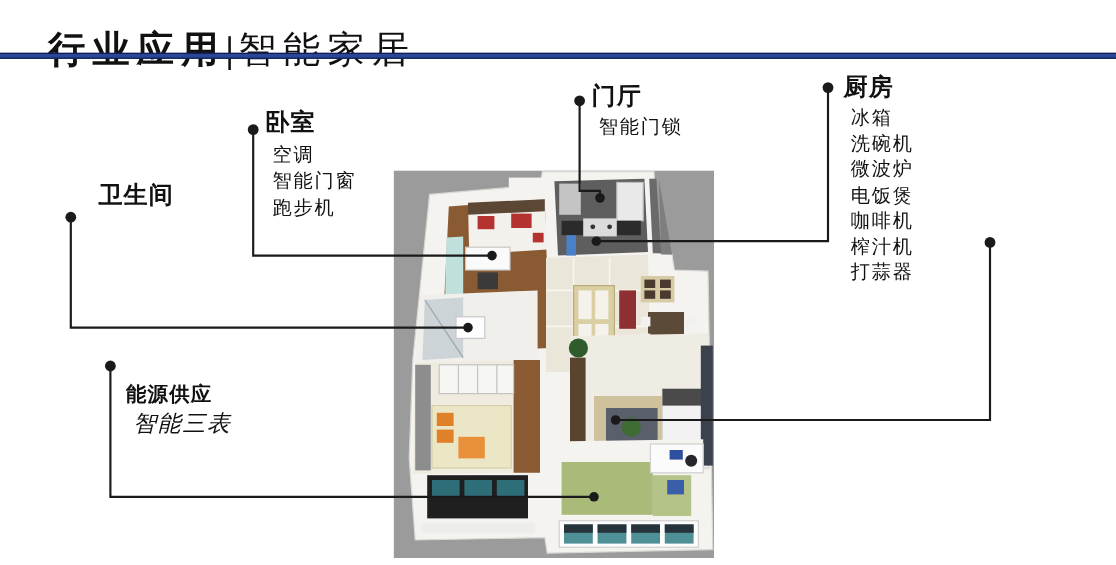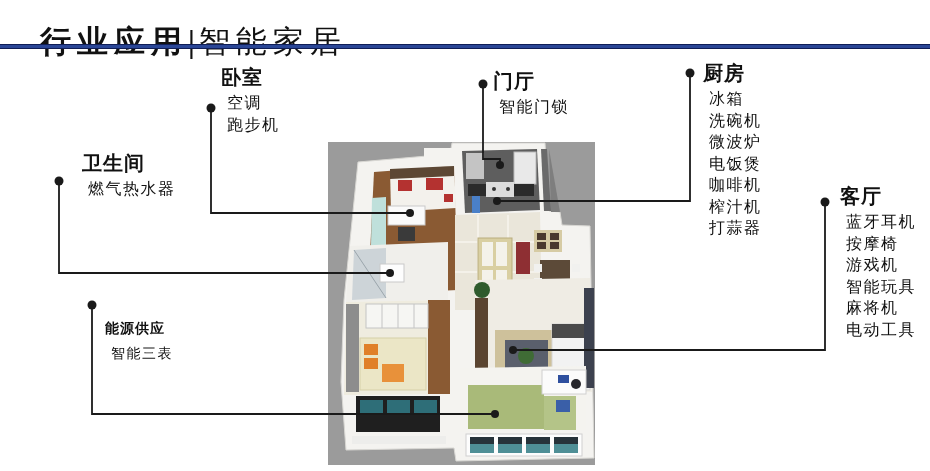"卧室" #callout-bedroom { font-family: none -> Liberation Mono, monospace; top: 64px -> 91px }
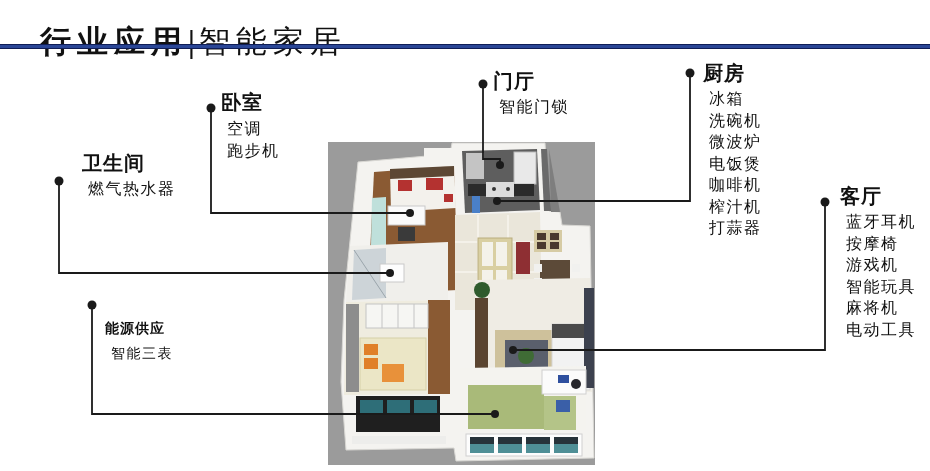"智能门窗" li { html: none -> <li>智能门窗</li> }
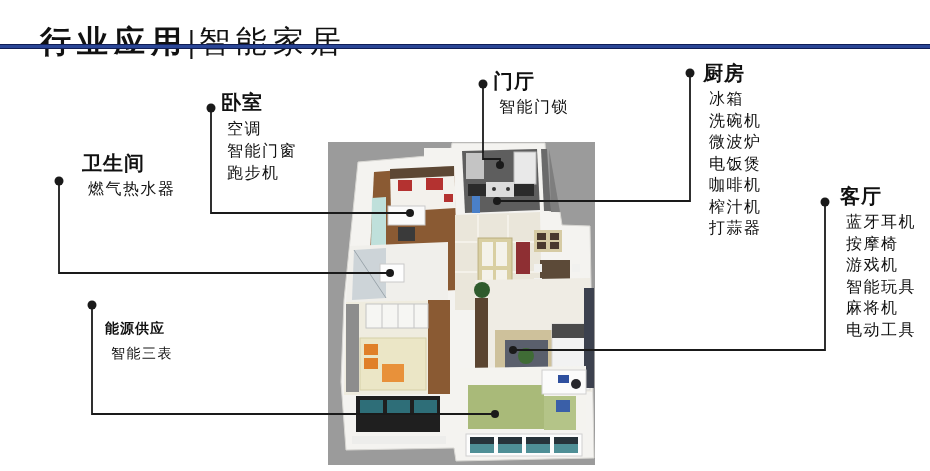"燃气热水器" li { html: <li>燃气热水器</li> -> none }
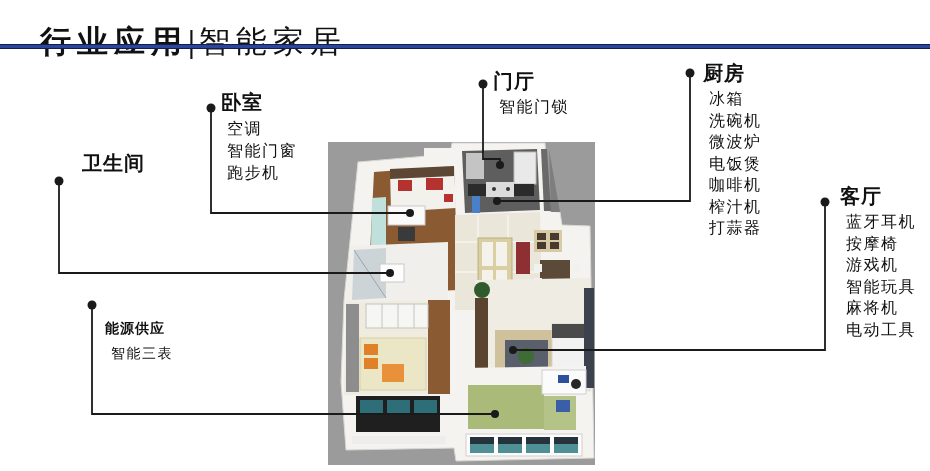"客厅" section.callout { html: <section> <h2>客厅</h2> <ul> <li>蓝牙耳机</li> <li>按摩椅</li> <li>游戏机</li> <li>智能玩具</li> <li>麻将机</li> <li>电动工具</li> </ul> </section> -> none }
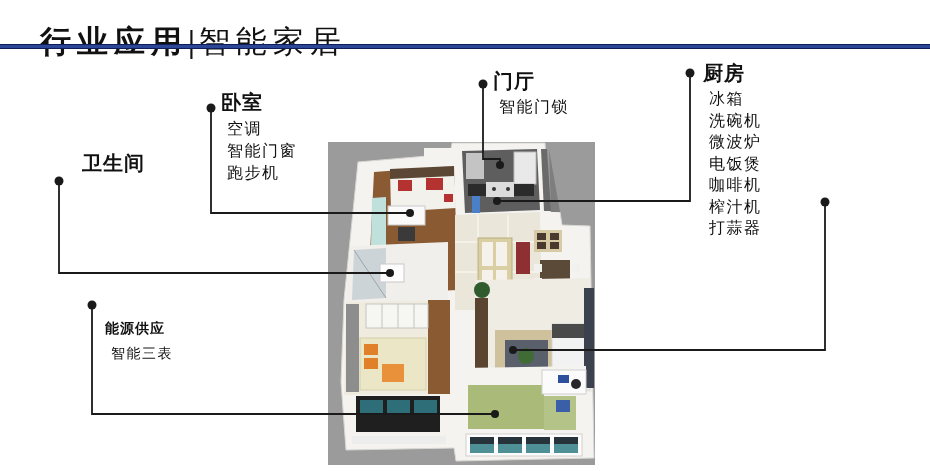"能源供应" #callout-energy h2 { font-size: 14px -> 17px }
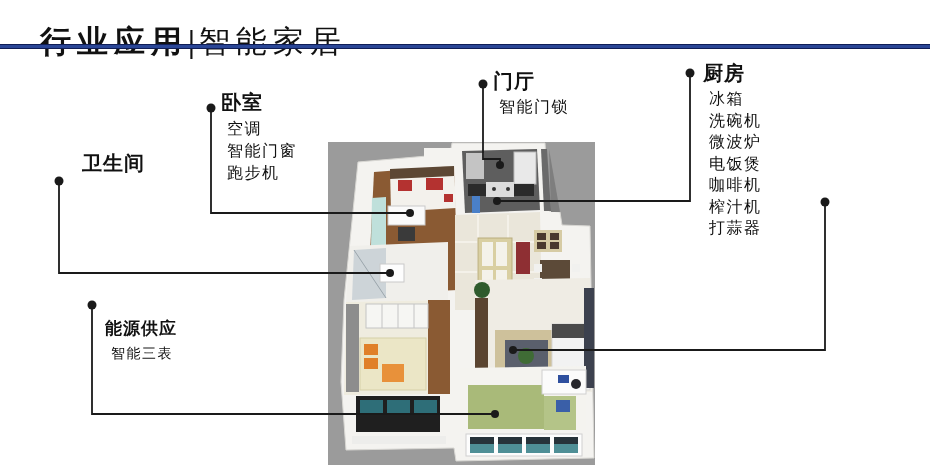"智能三表" #callout-energy ul { font-size: 14px -> 19px; font-style: none -> italic }
